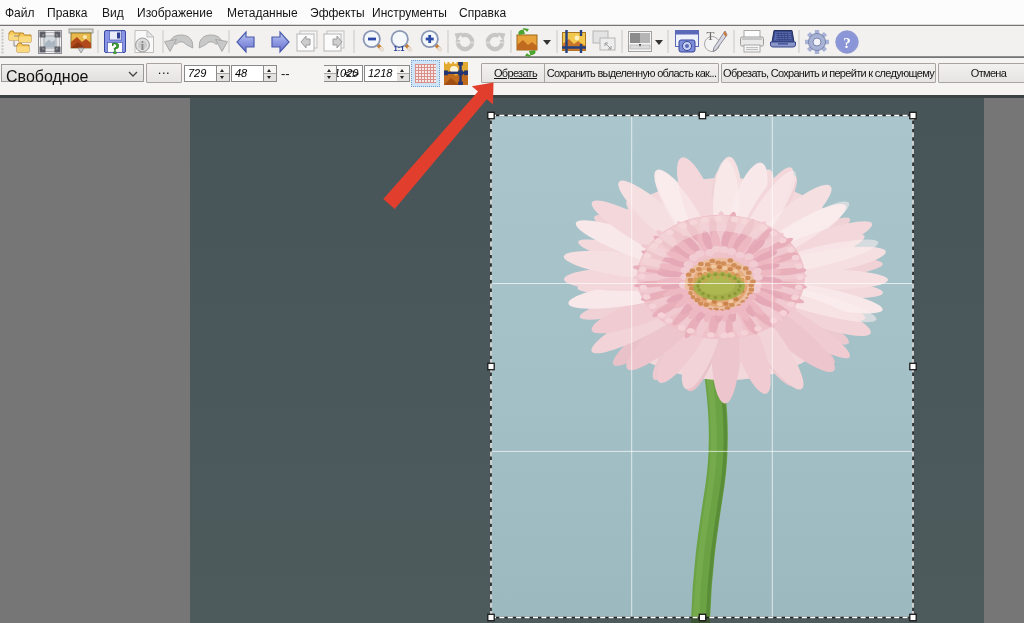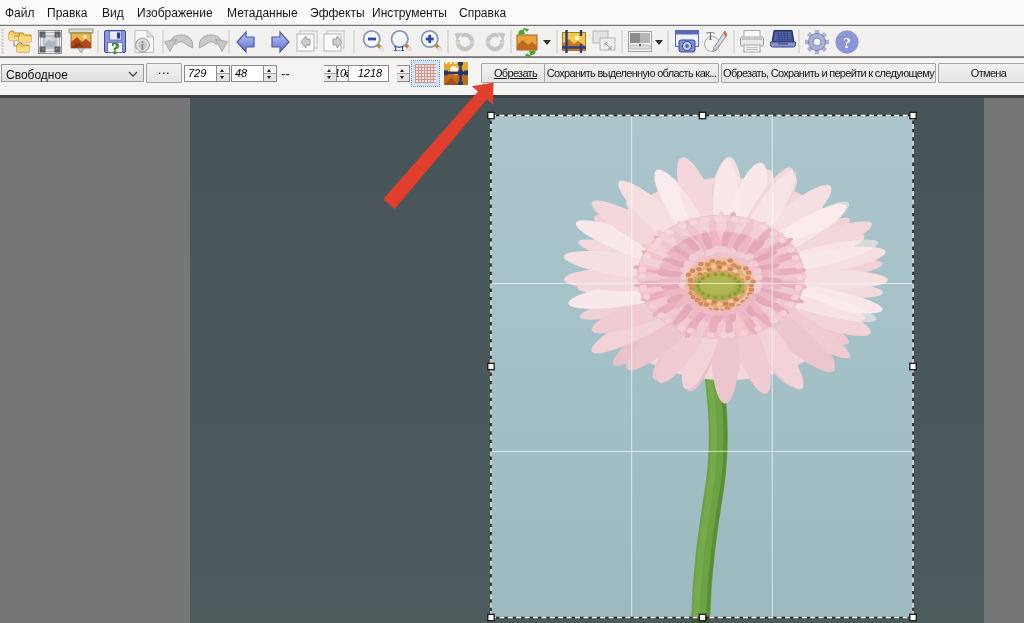"Свободное" div { font-size: 12px -> 16px }
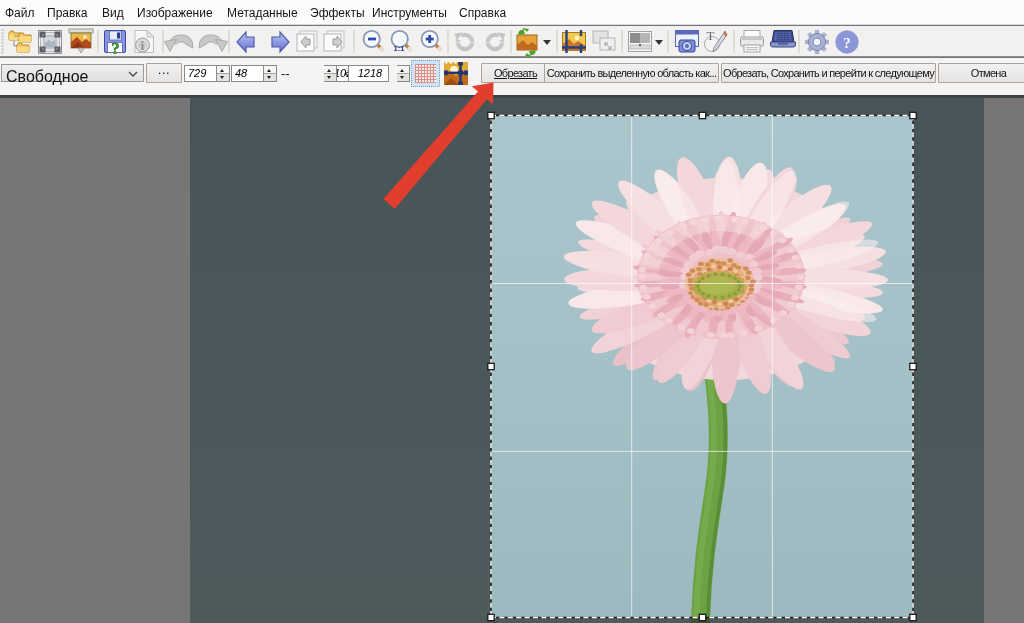"1218" div.fld { left: 348px -> 364px; text-align: center -> none }
